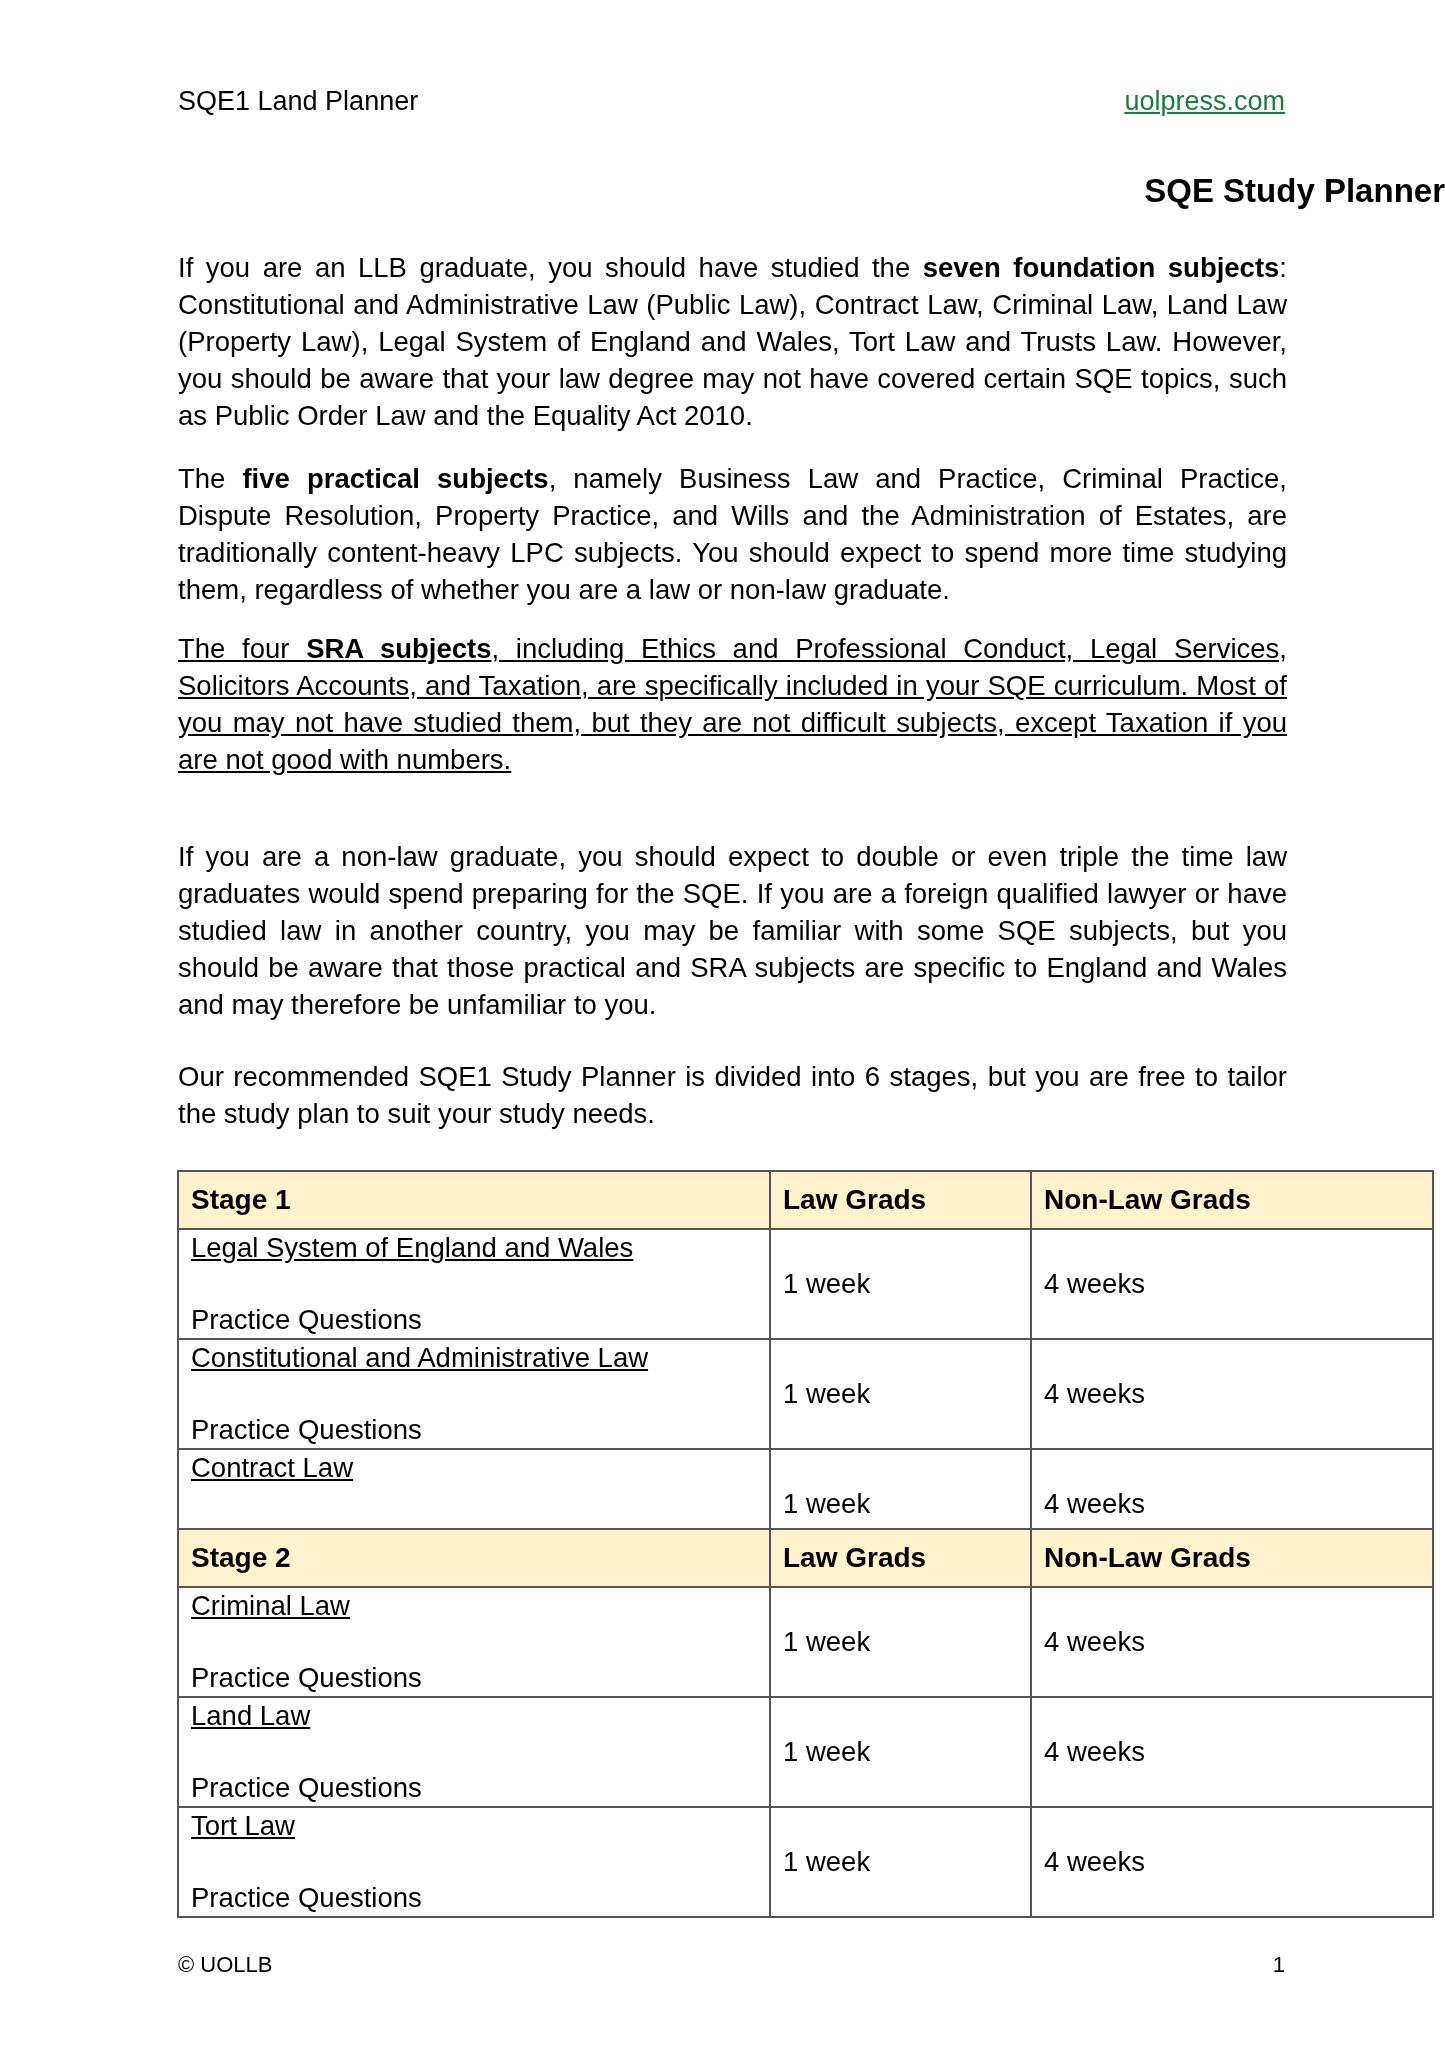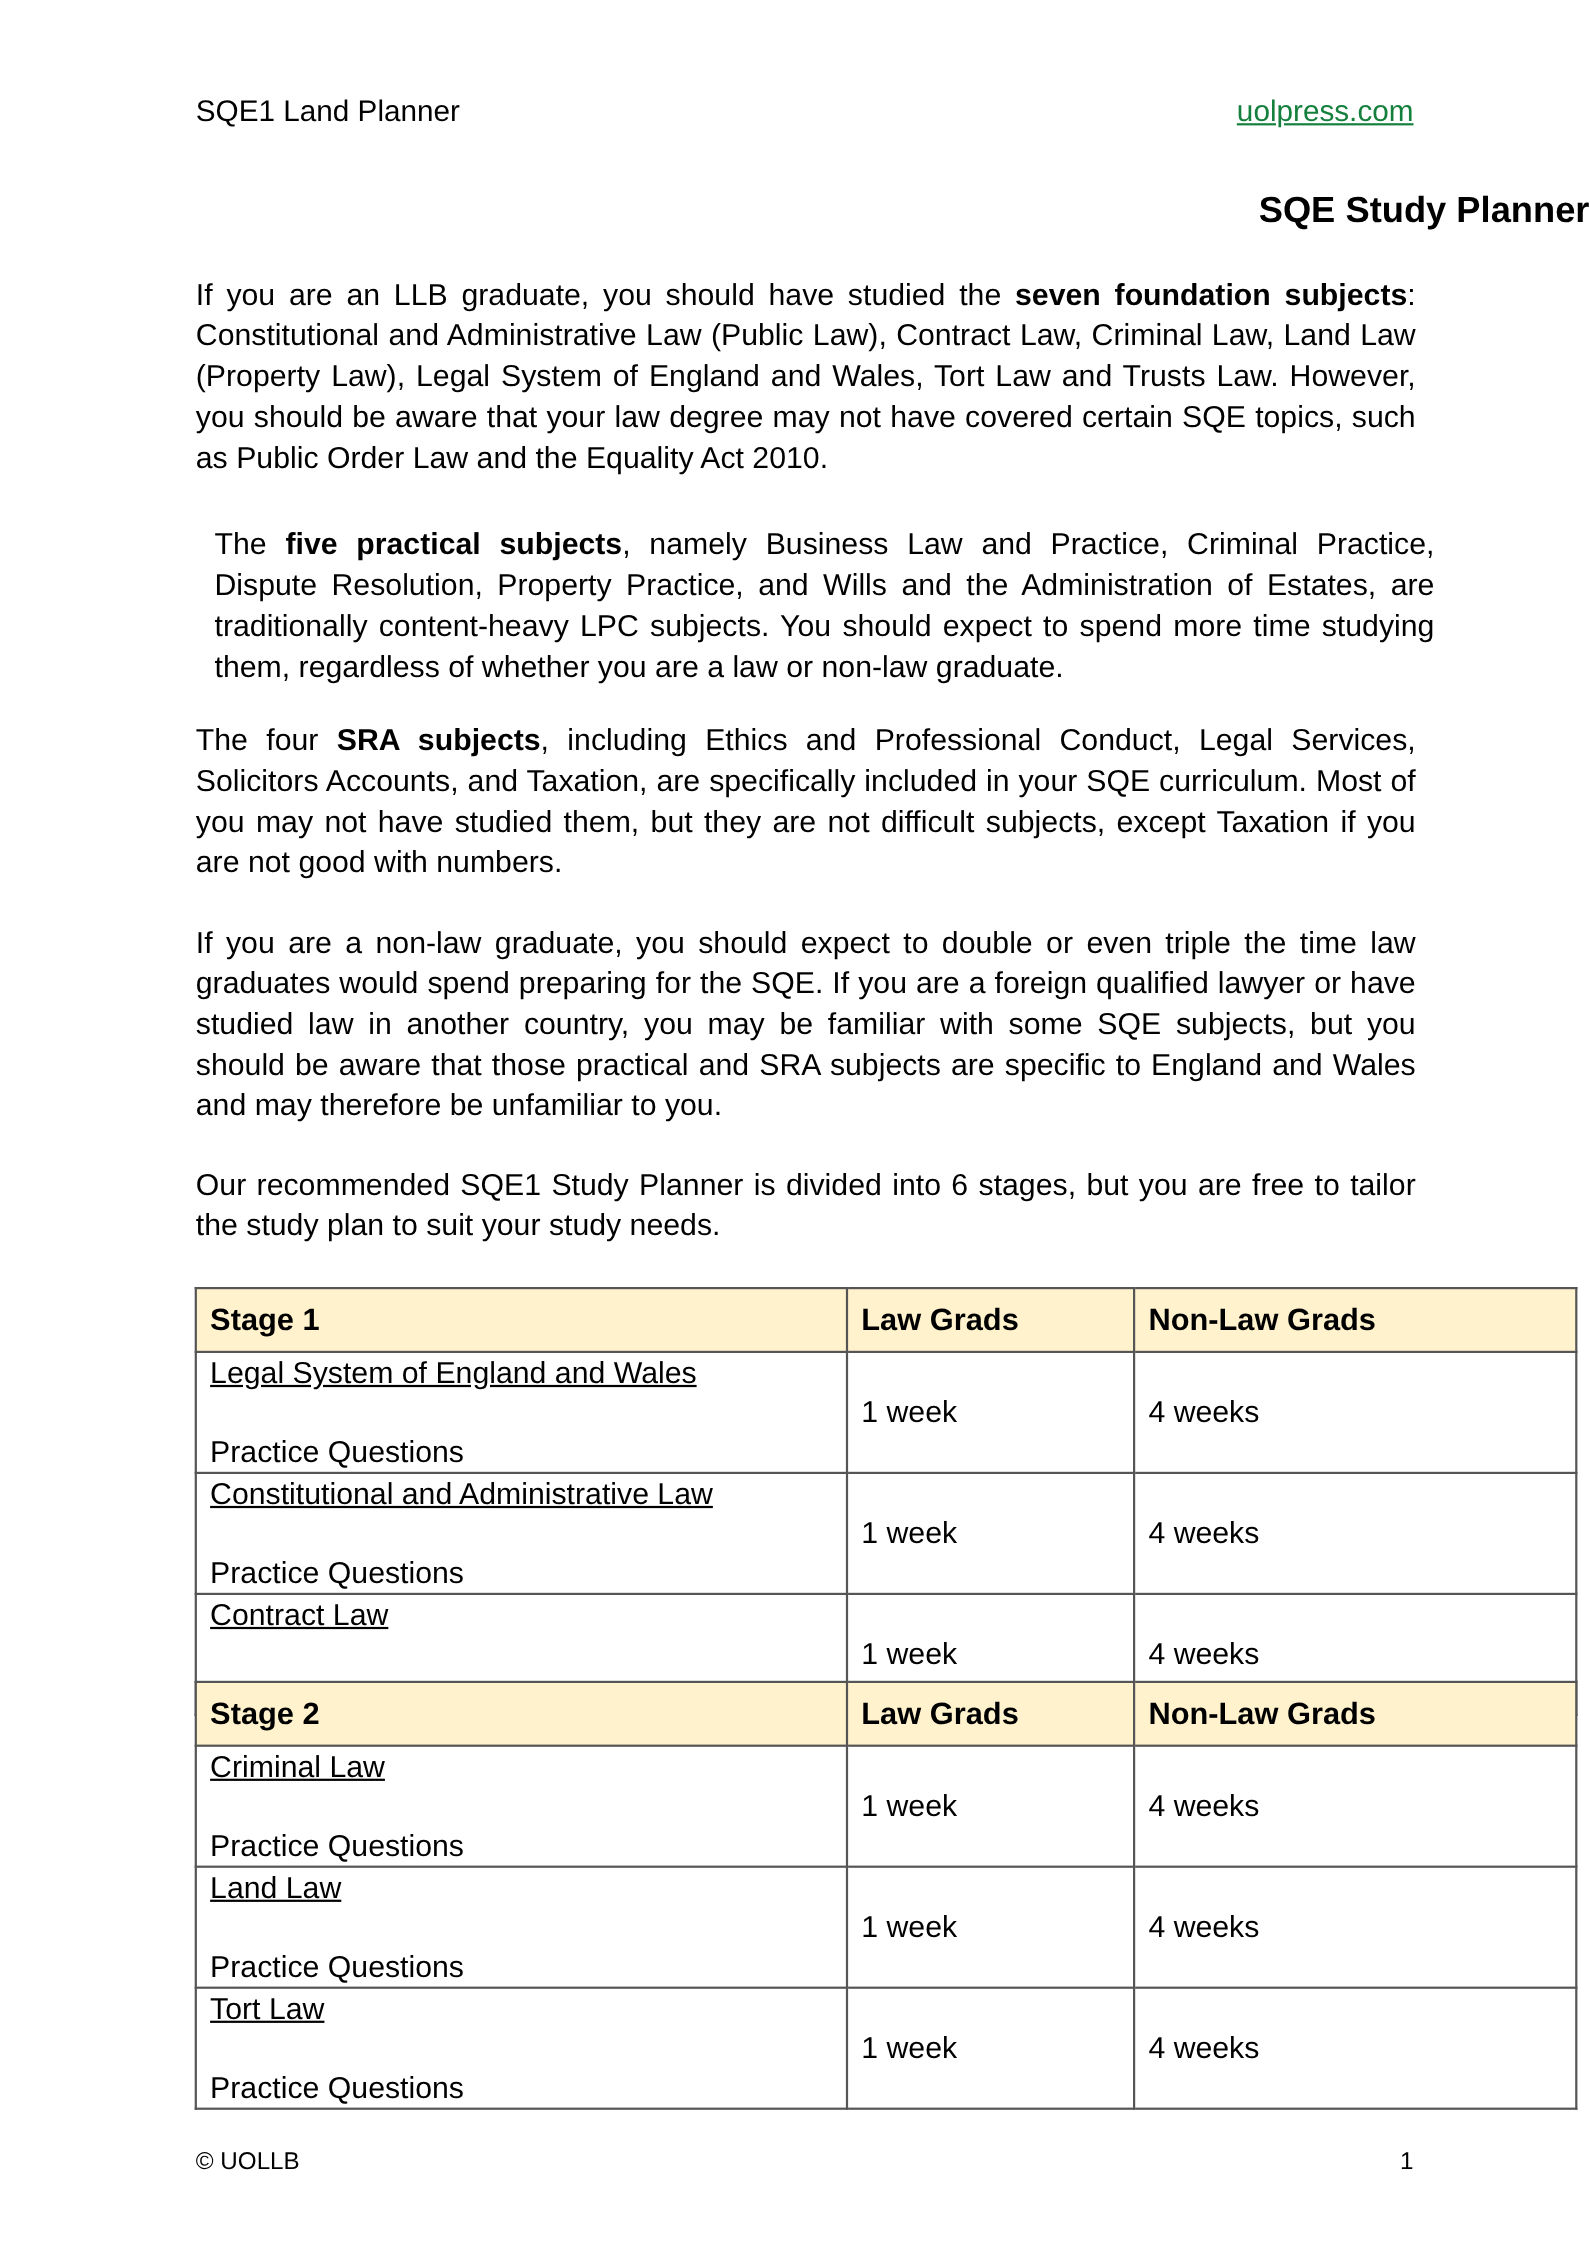"The five practical subjects, namely" .p2 { margin-left: 17px -> none; top: 476px -> 460px }
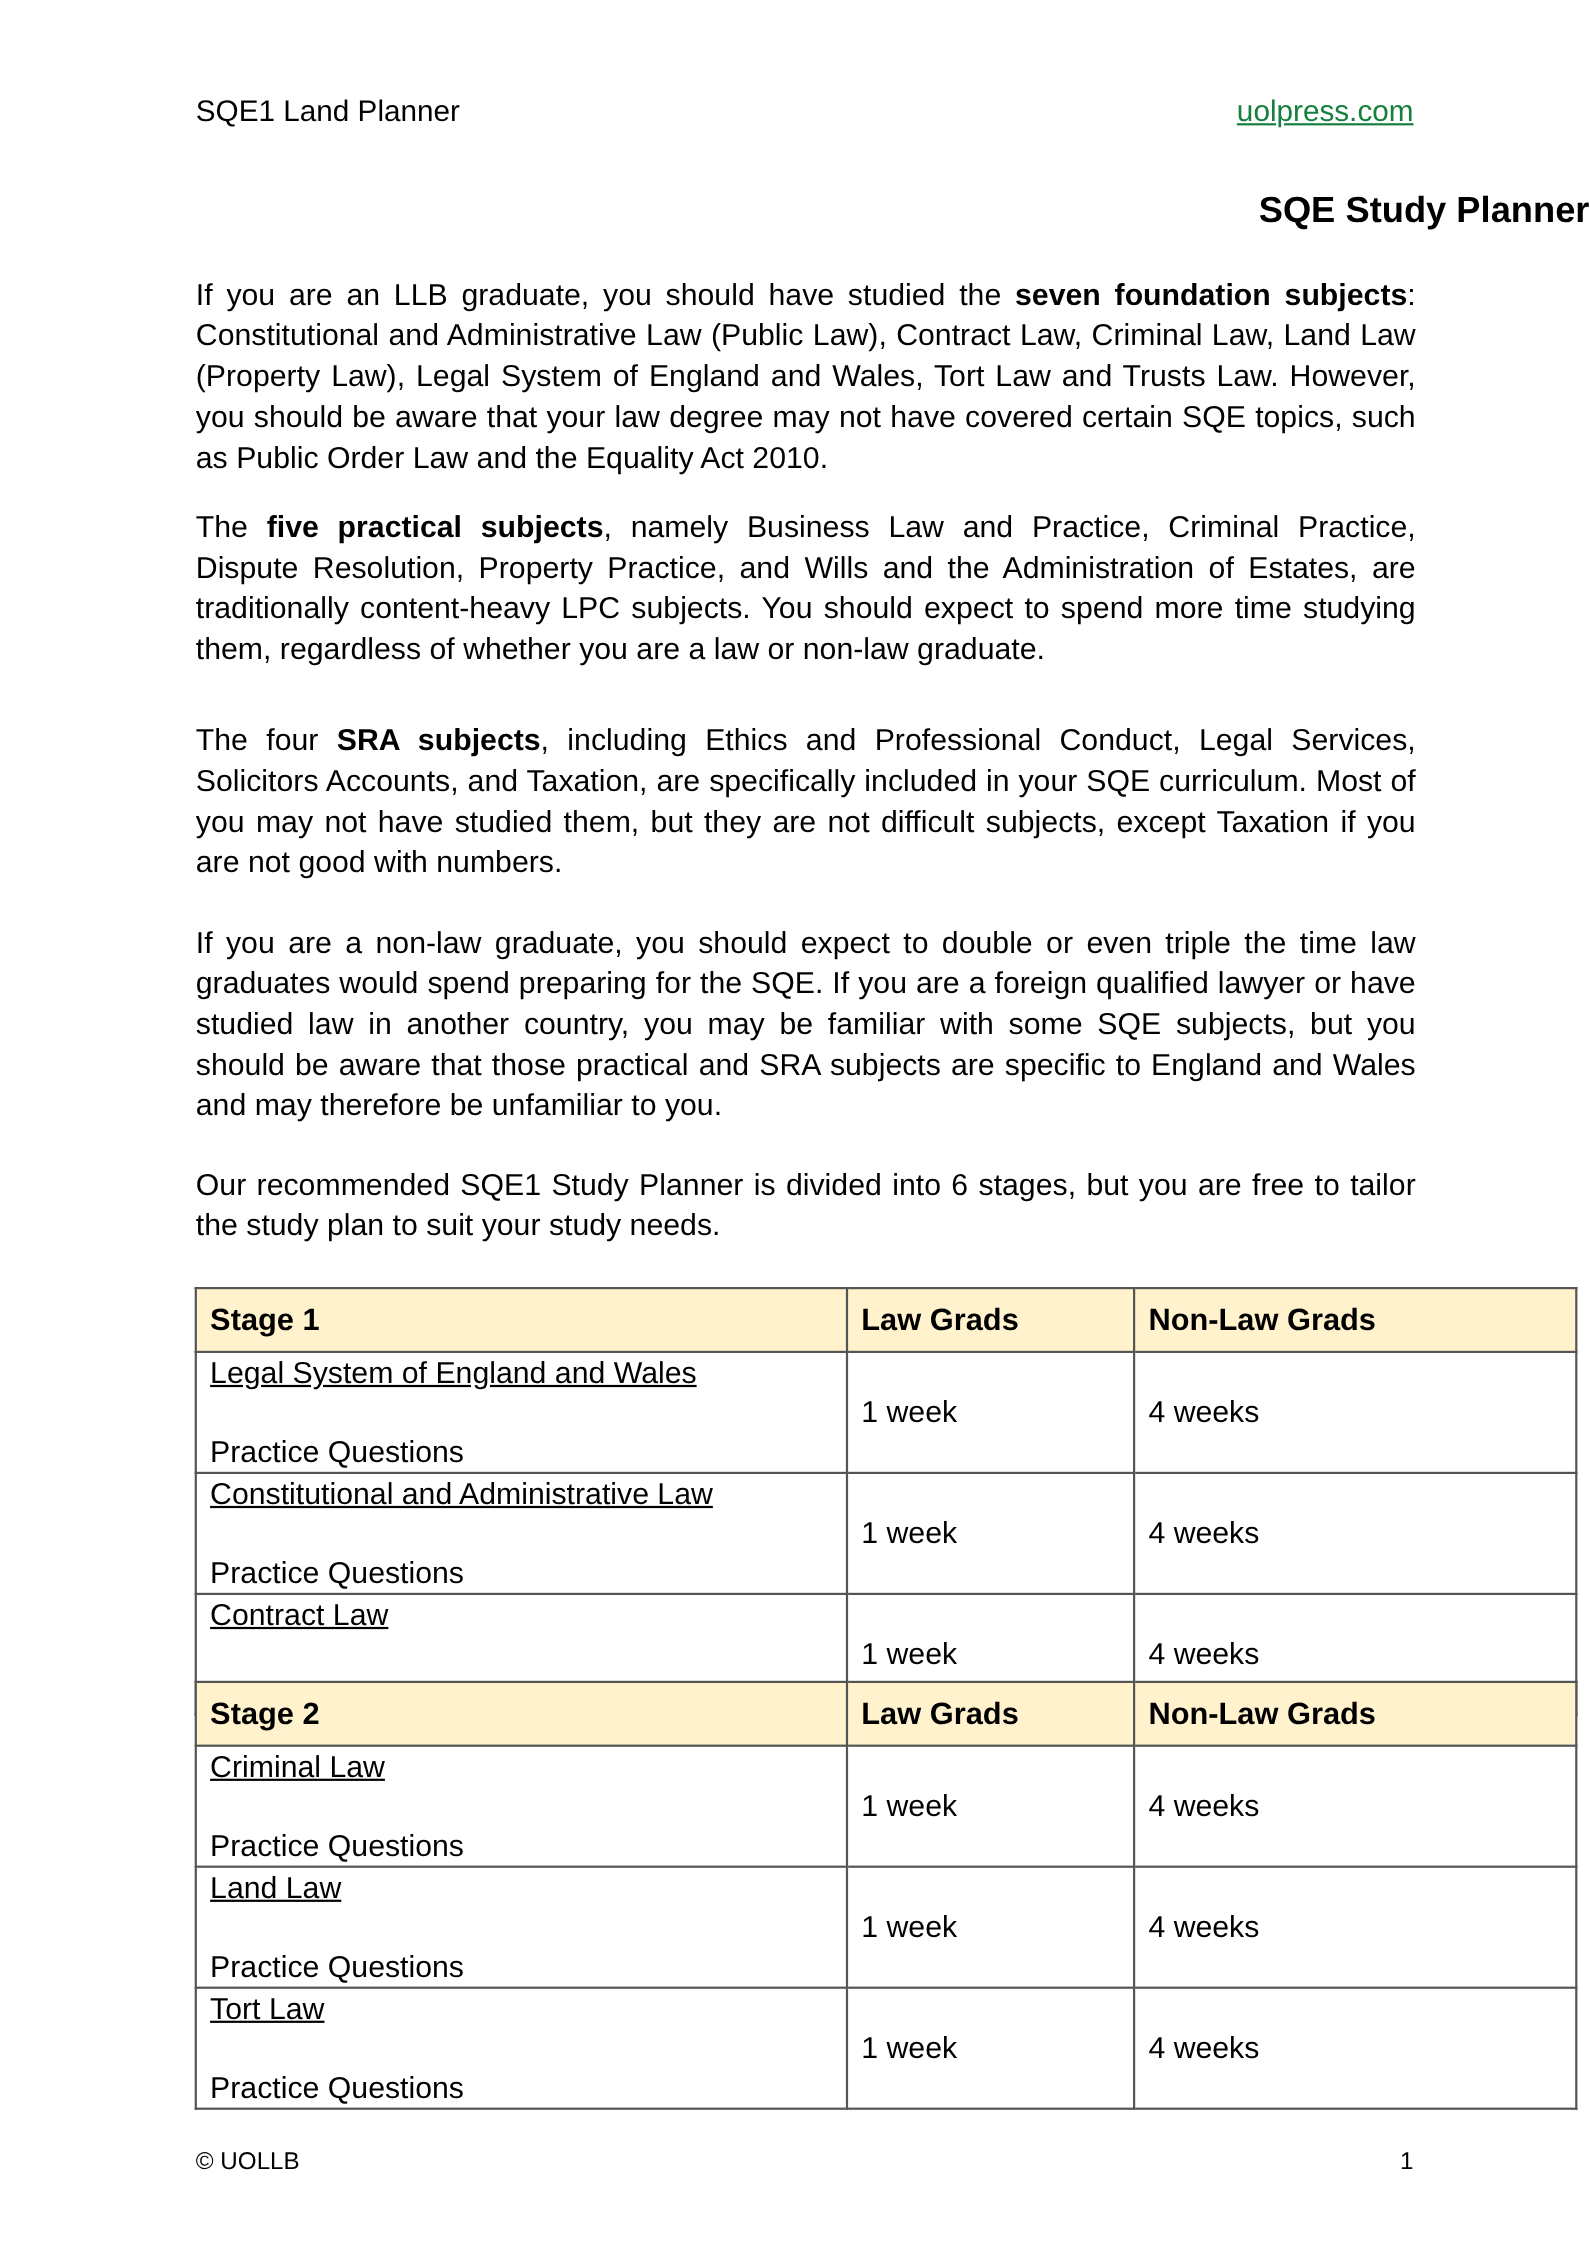"The four SRA subjects, including" .p3 { text-decoration: none -> underline; top: 654px -> 630px }
